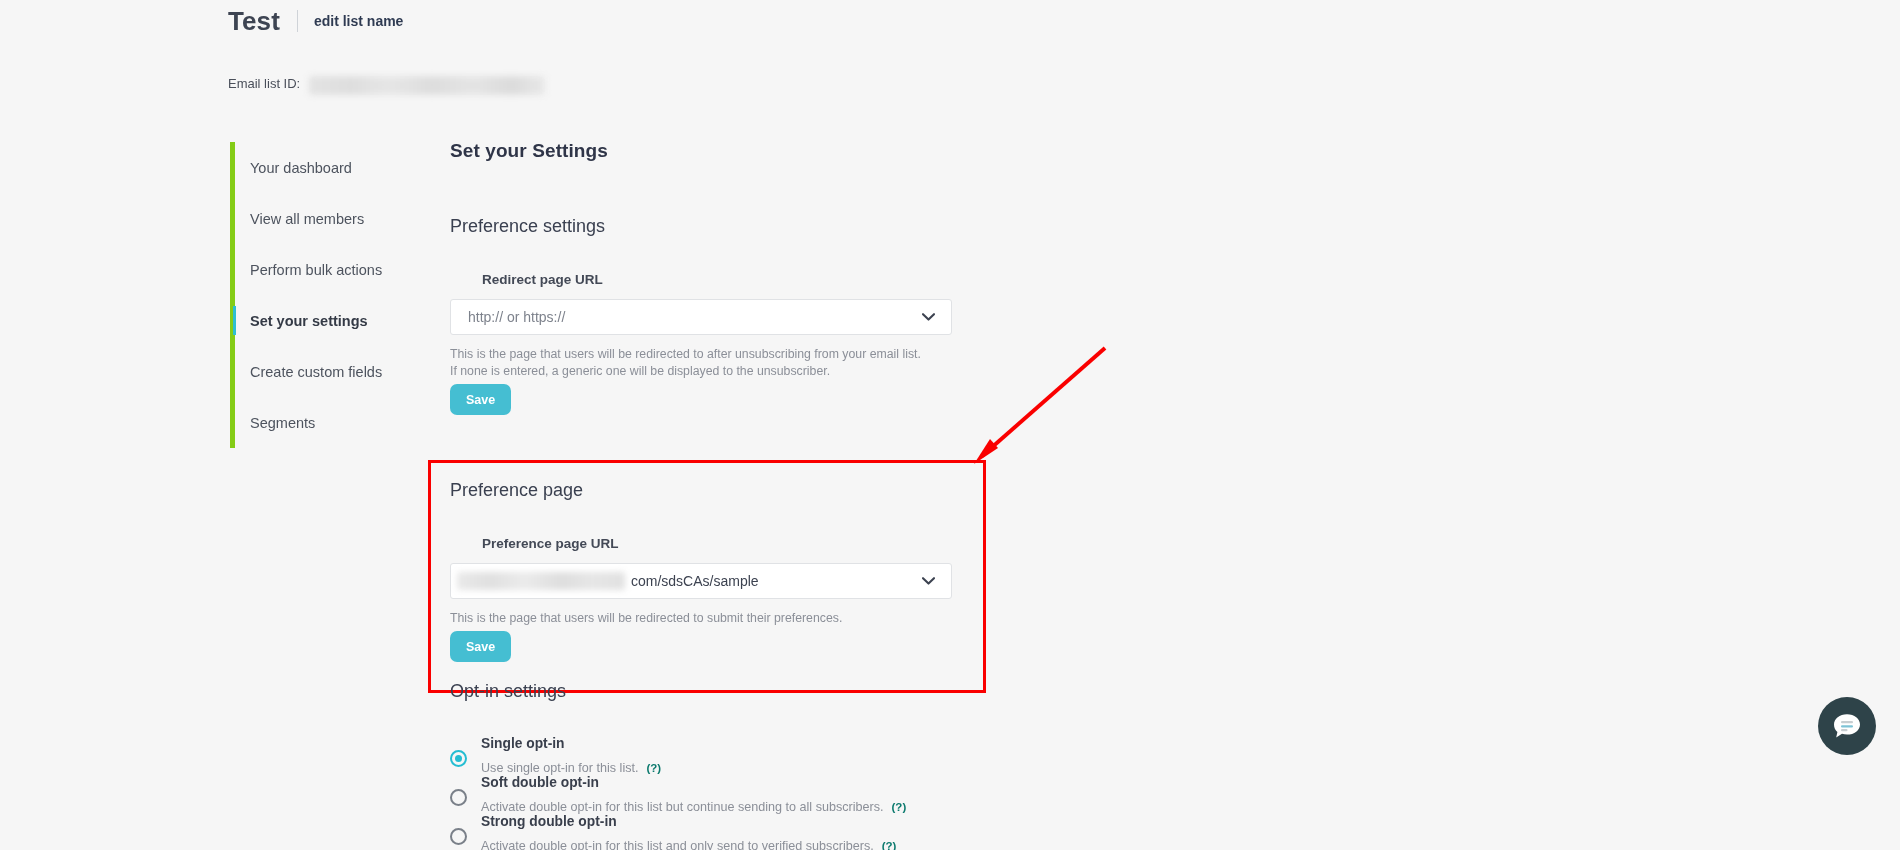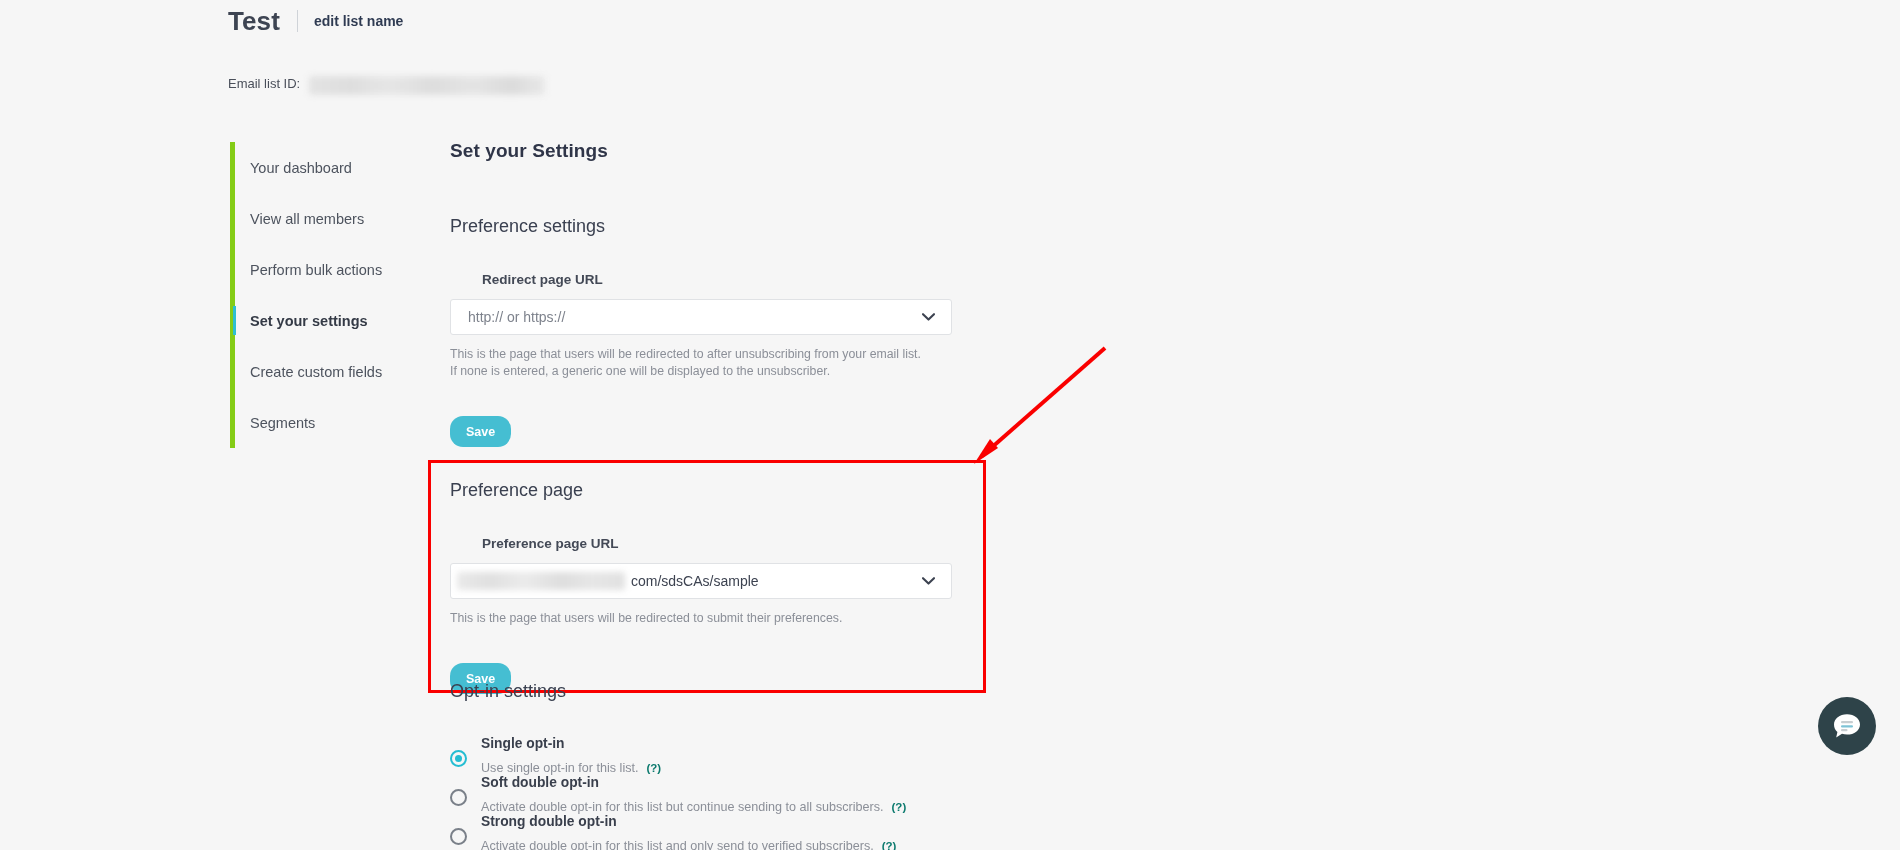"Save" .btn-save { border-radius: 13px -> 7px; margin-top: 36px -> 4px }
